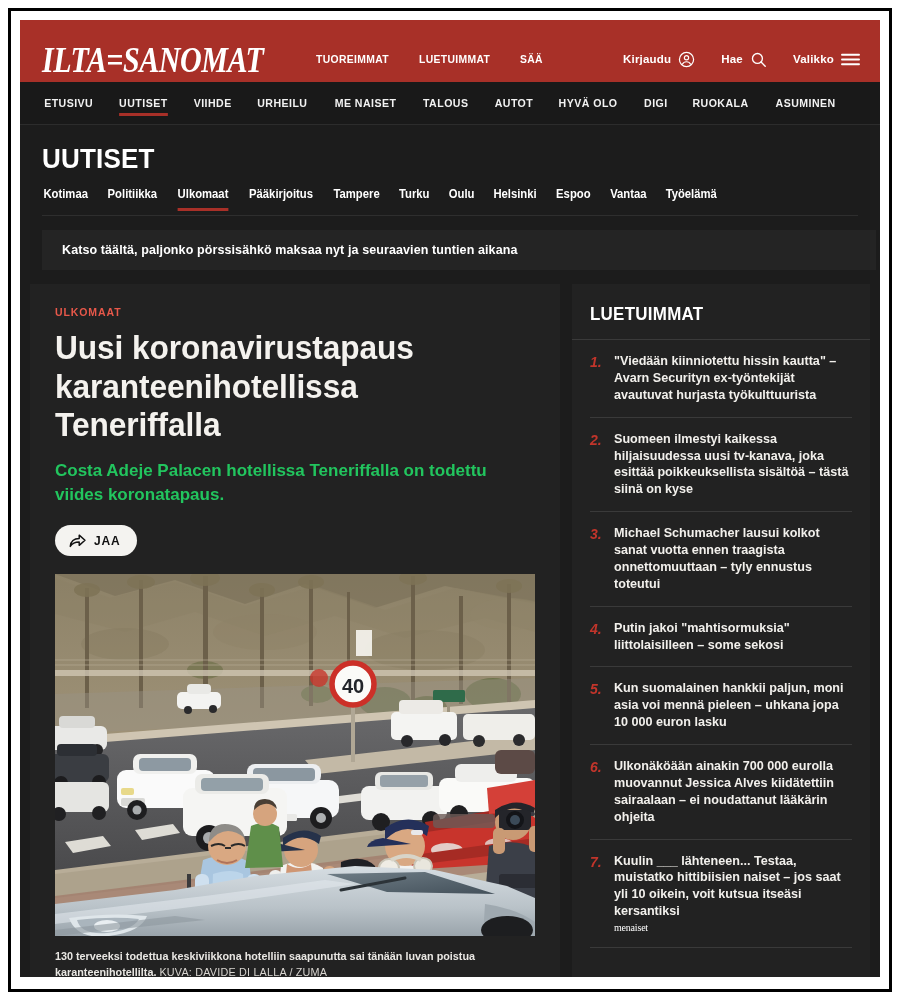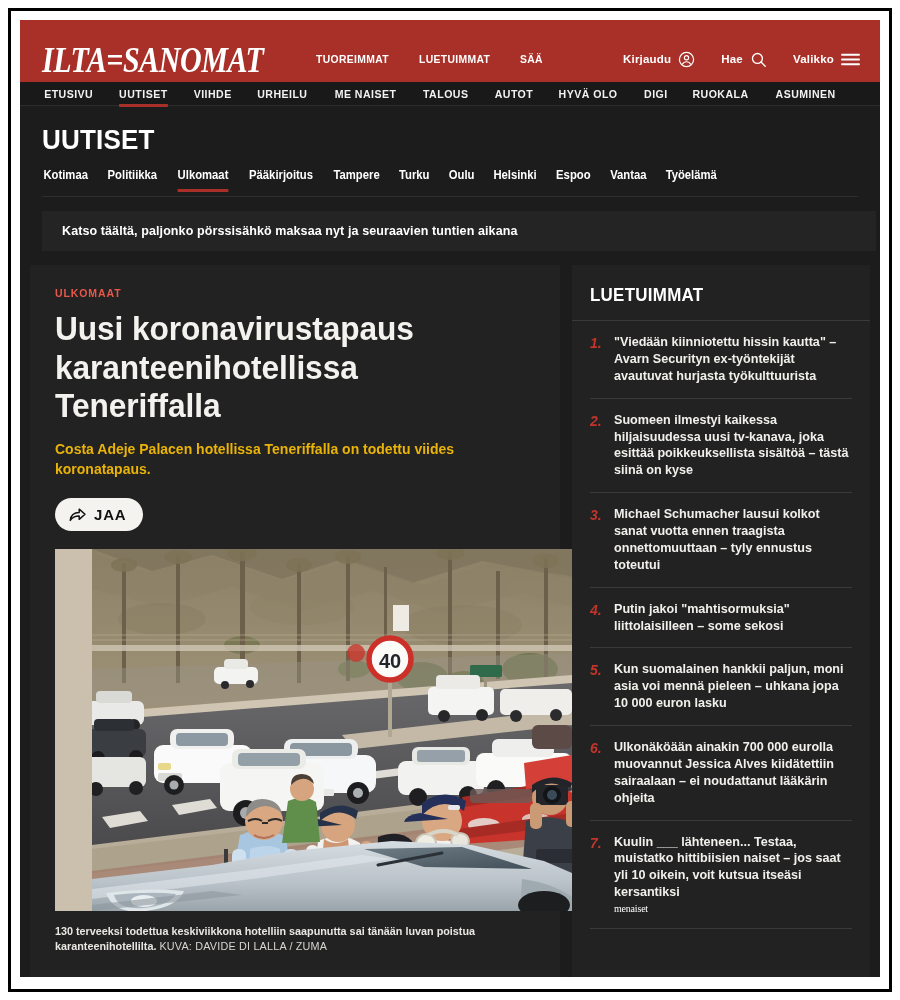"ETUSIVU" .mainnav { height: 24px -> 43px }
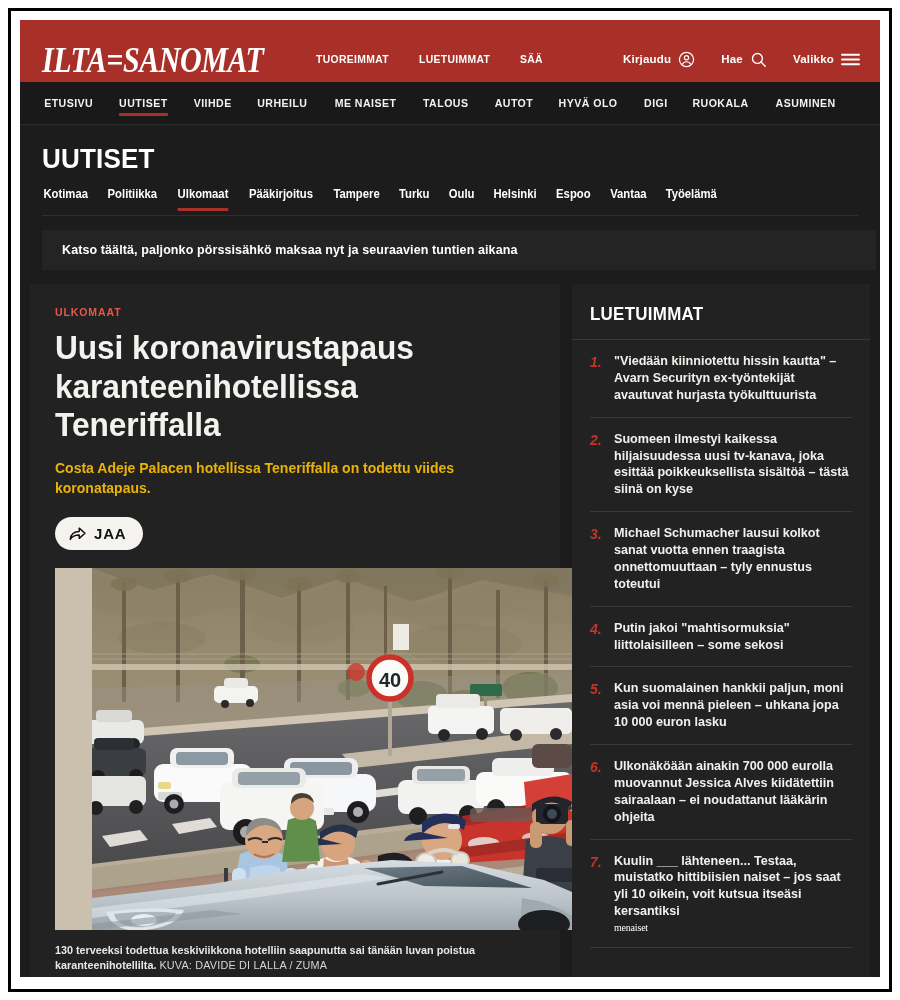"Costa Adeje Palacen hotellissa" .standfirst { color: #eab308 -> #22c55e; font-size: 14px -> 17px }
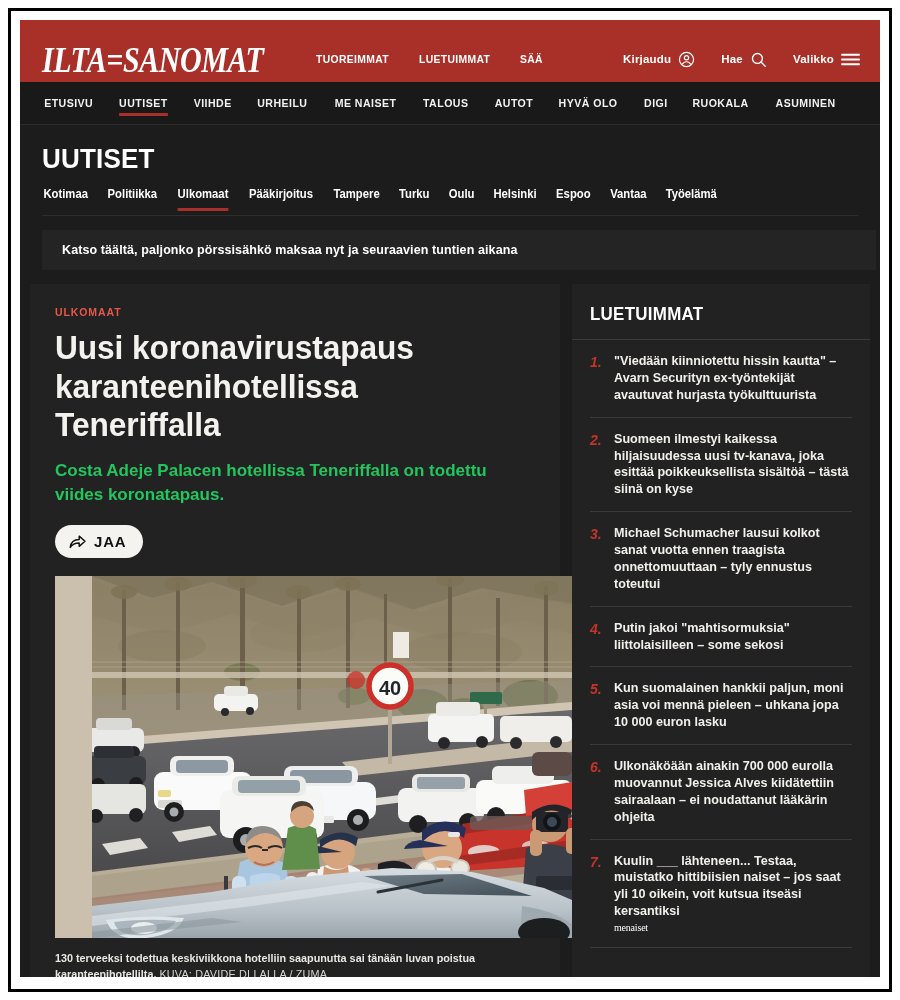"JAA" .share-btn { font-size: 15px -> 12px }
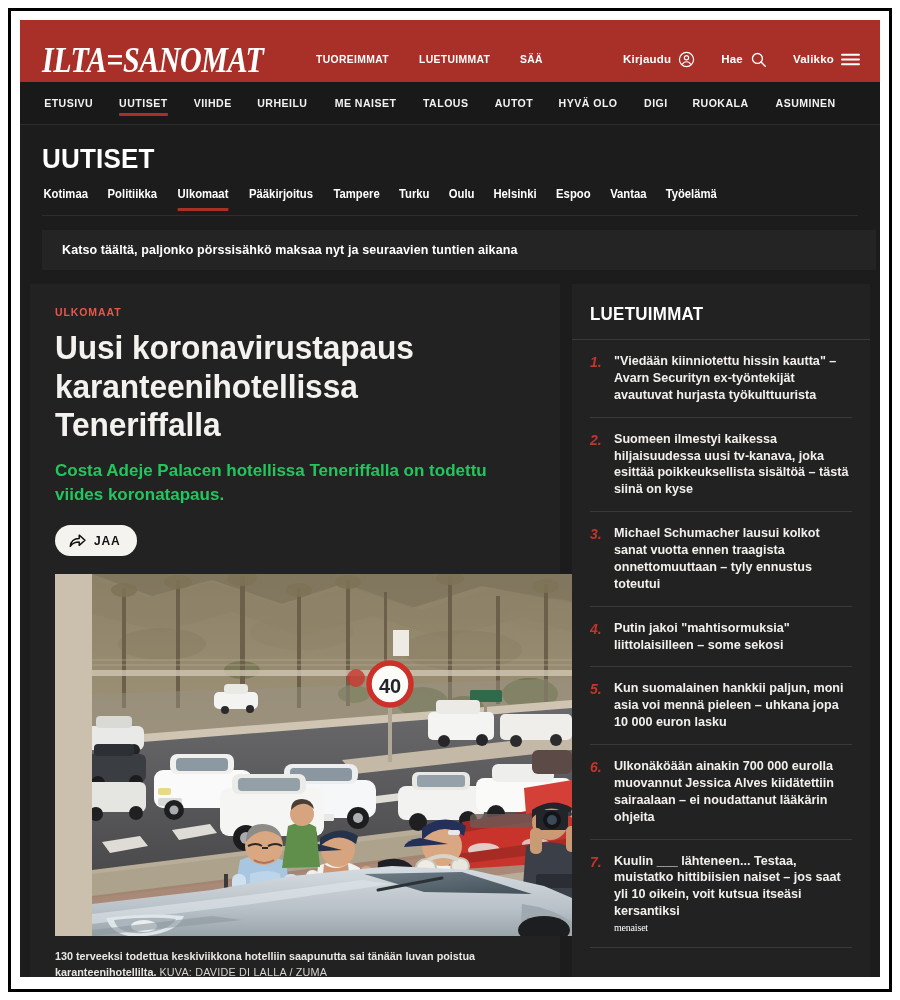"40" .photo { padding-left: 37px -> none }
